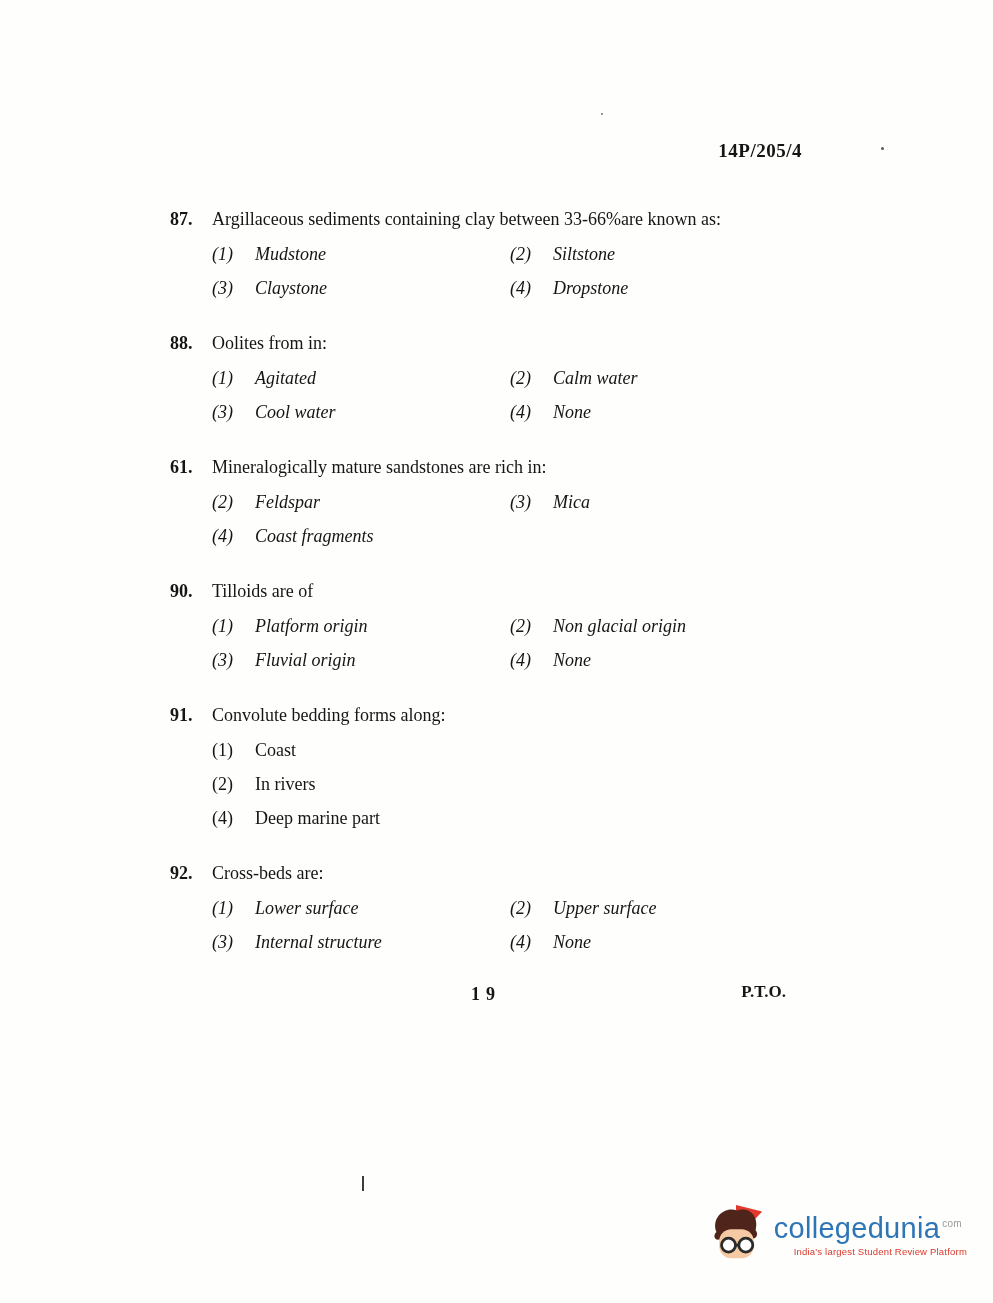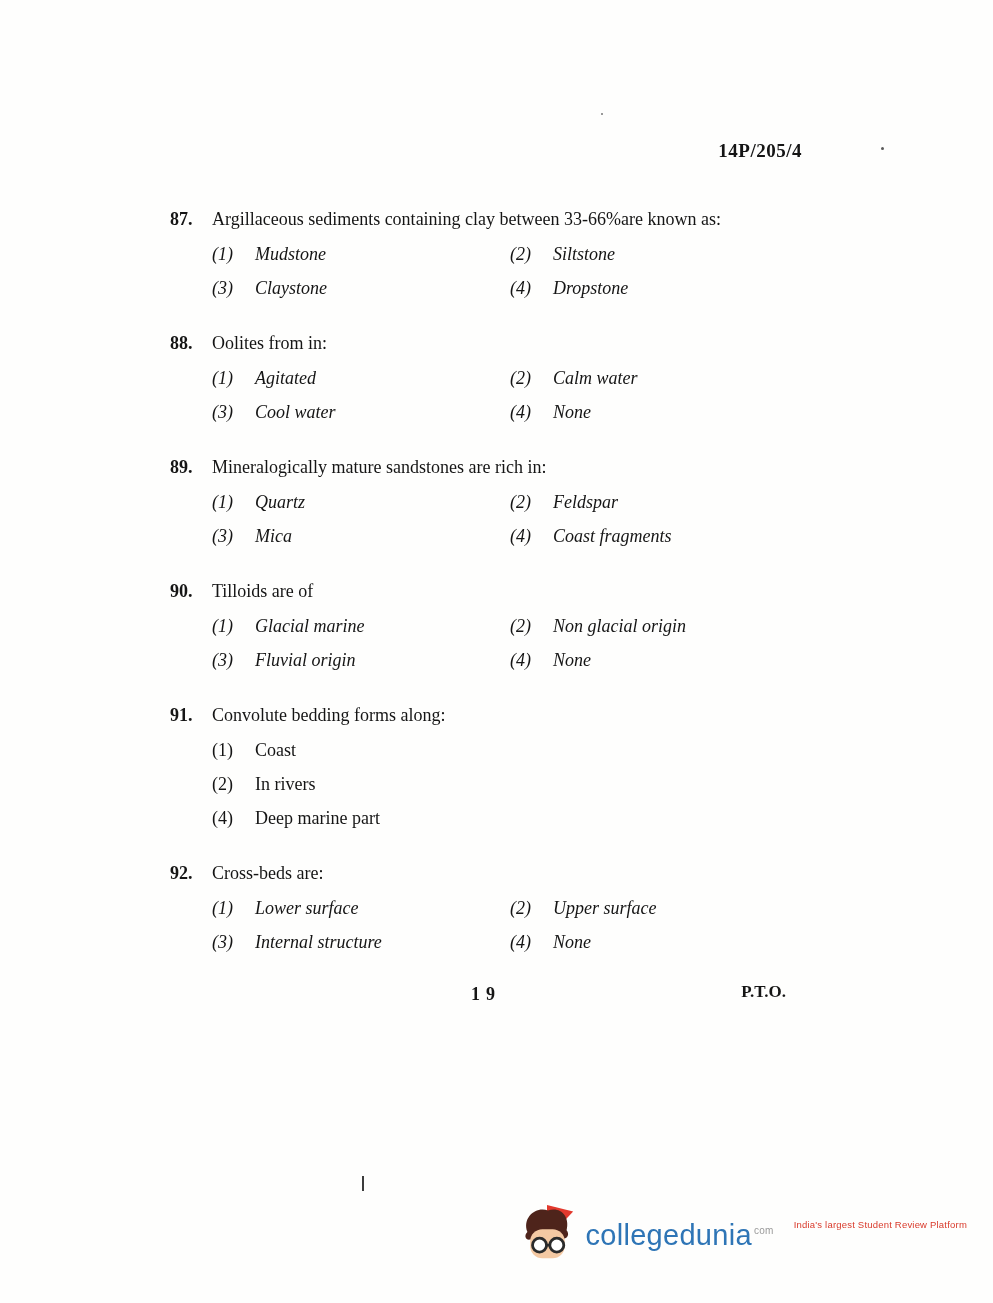"89." span.q-num { text: 89 -> 61 }
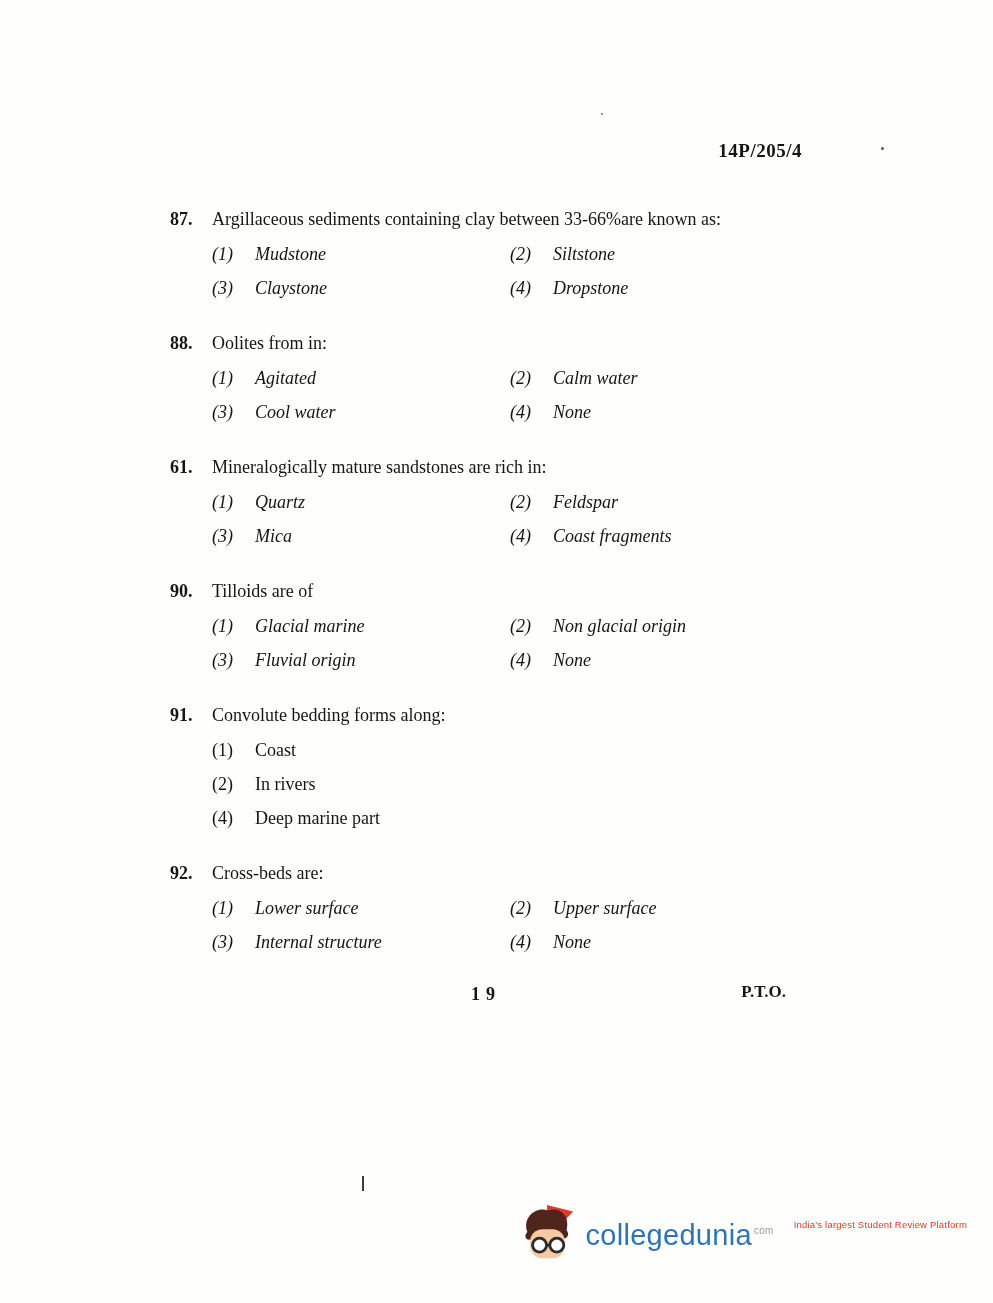"(1) Quartz" div.option { html: <div><span>(1)</span><span>Quartz</span></div> -> none }
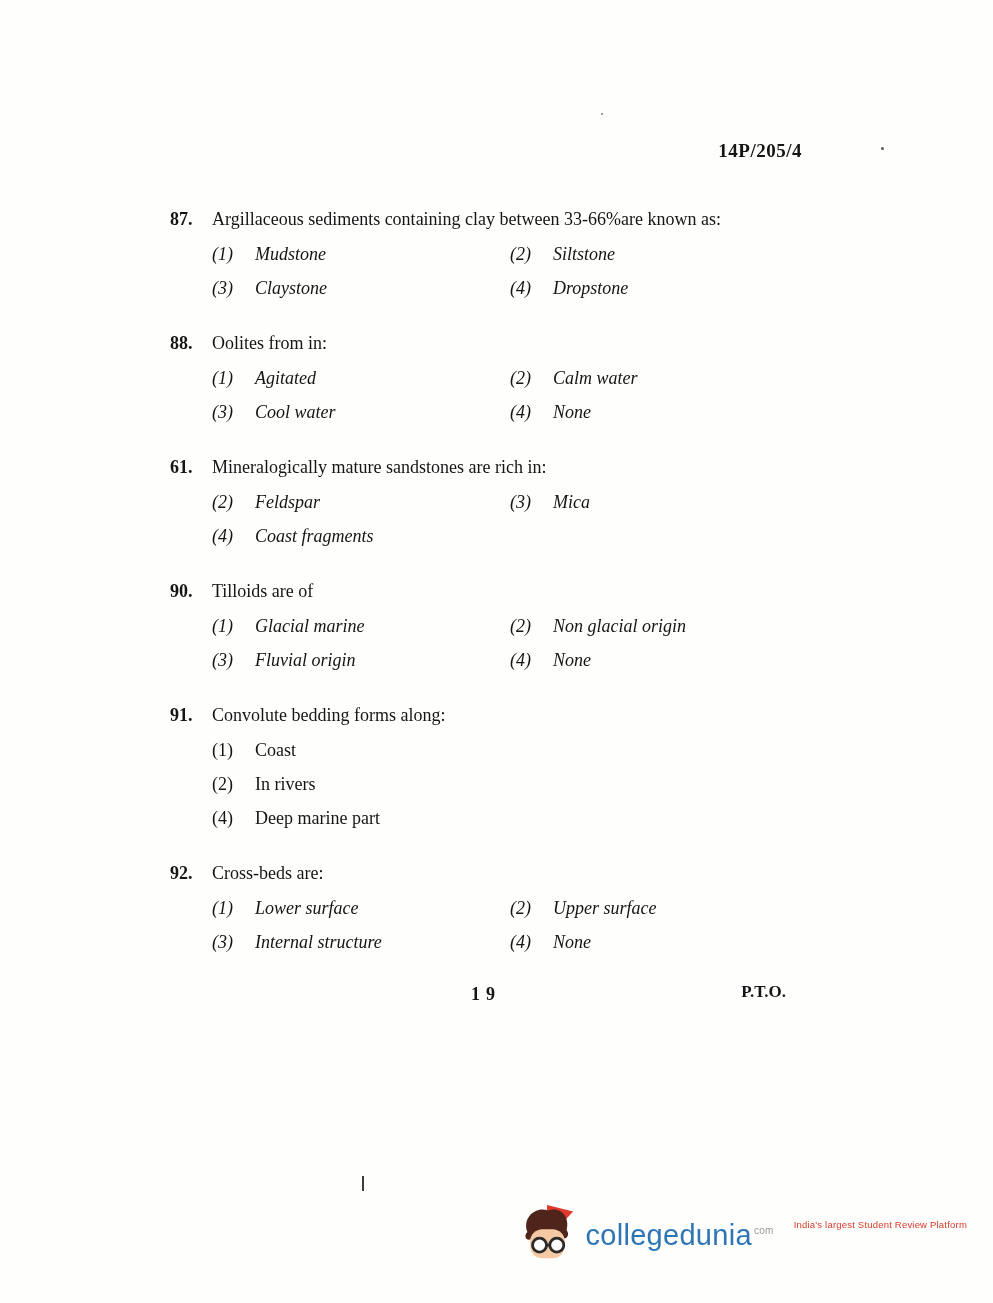"Glacial marine" span.opt-label { text: Glacial marine -> Platform origin }
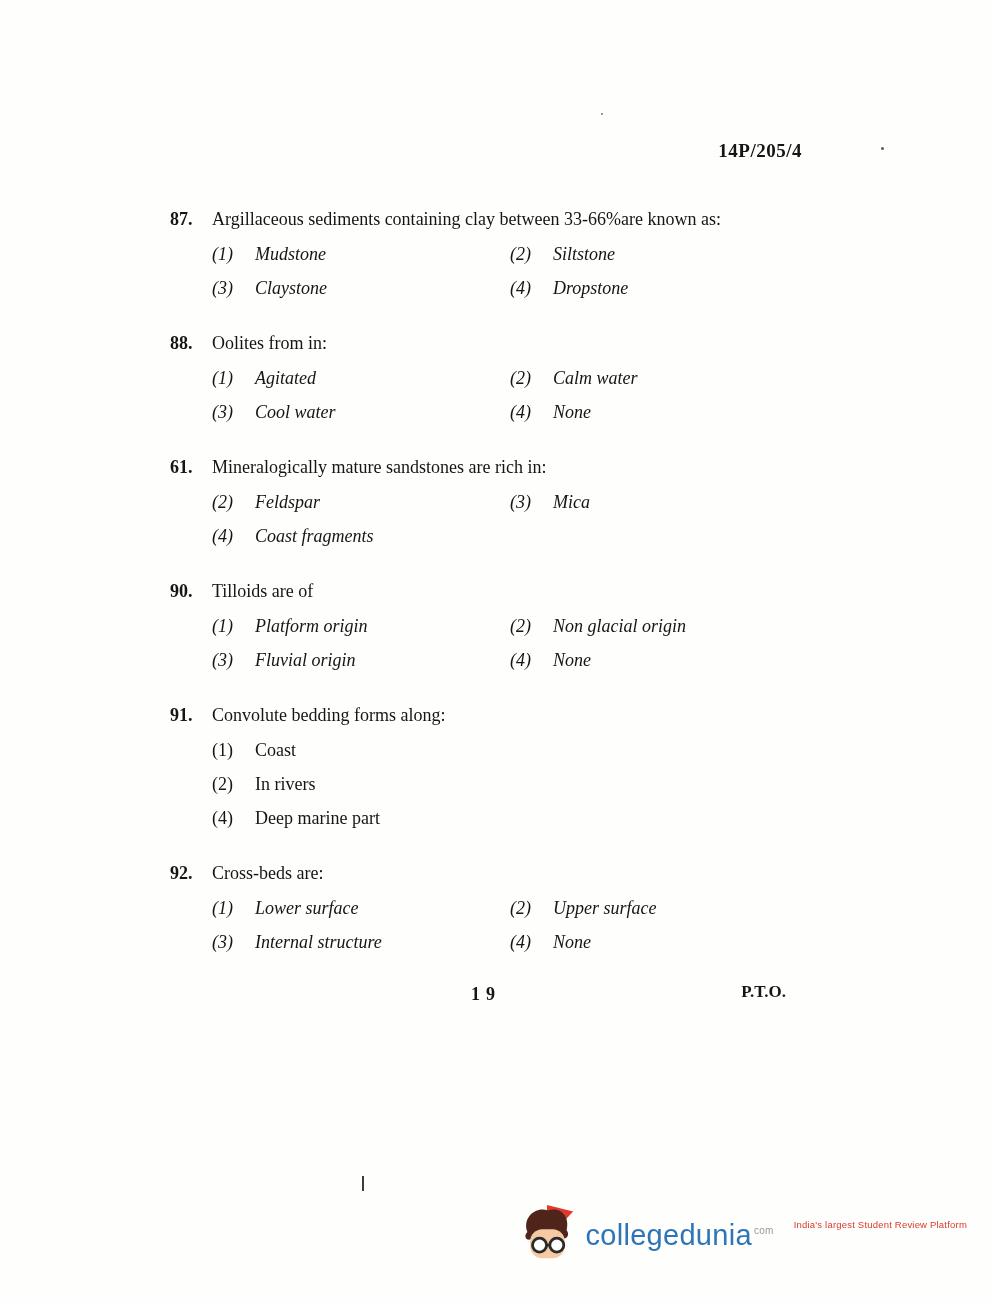"collegedunia com" .logo-text { flex-direction: none -> column }
